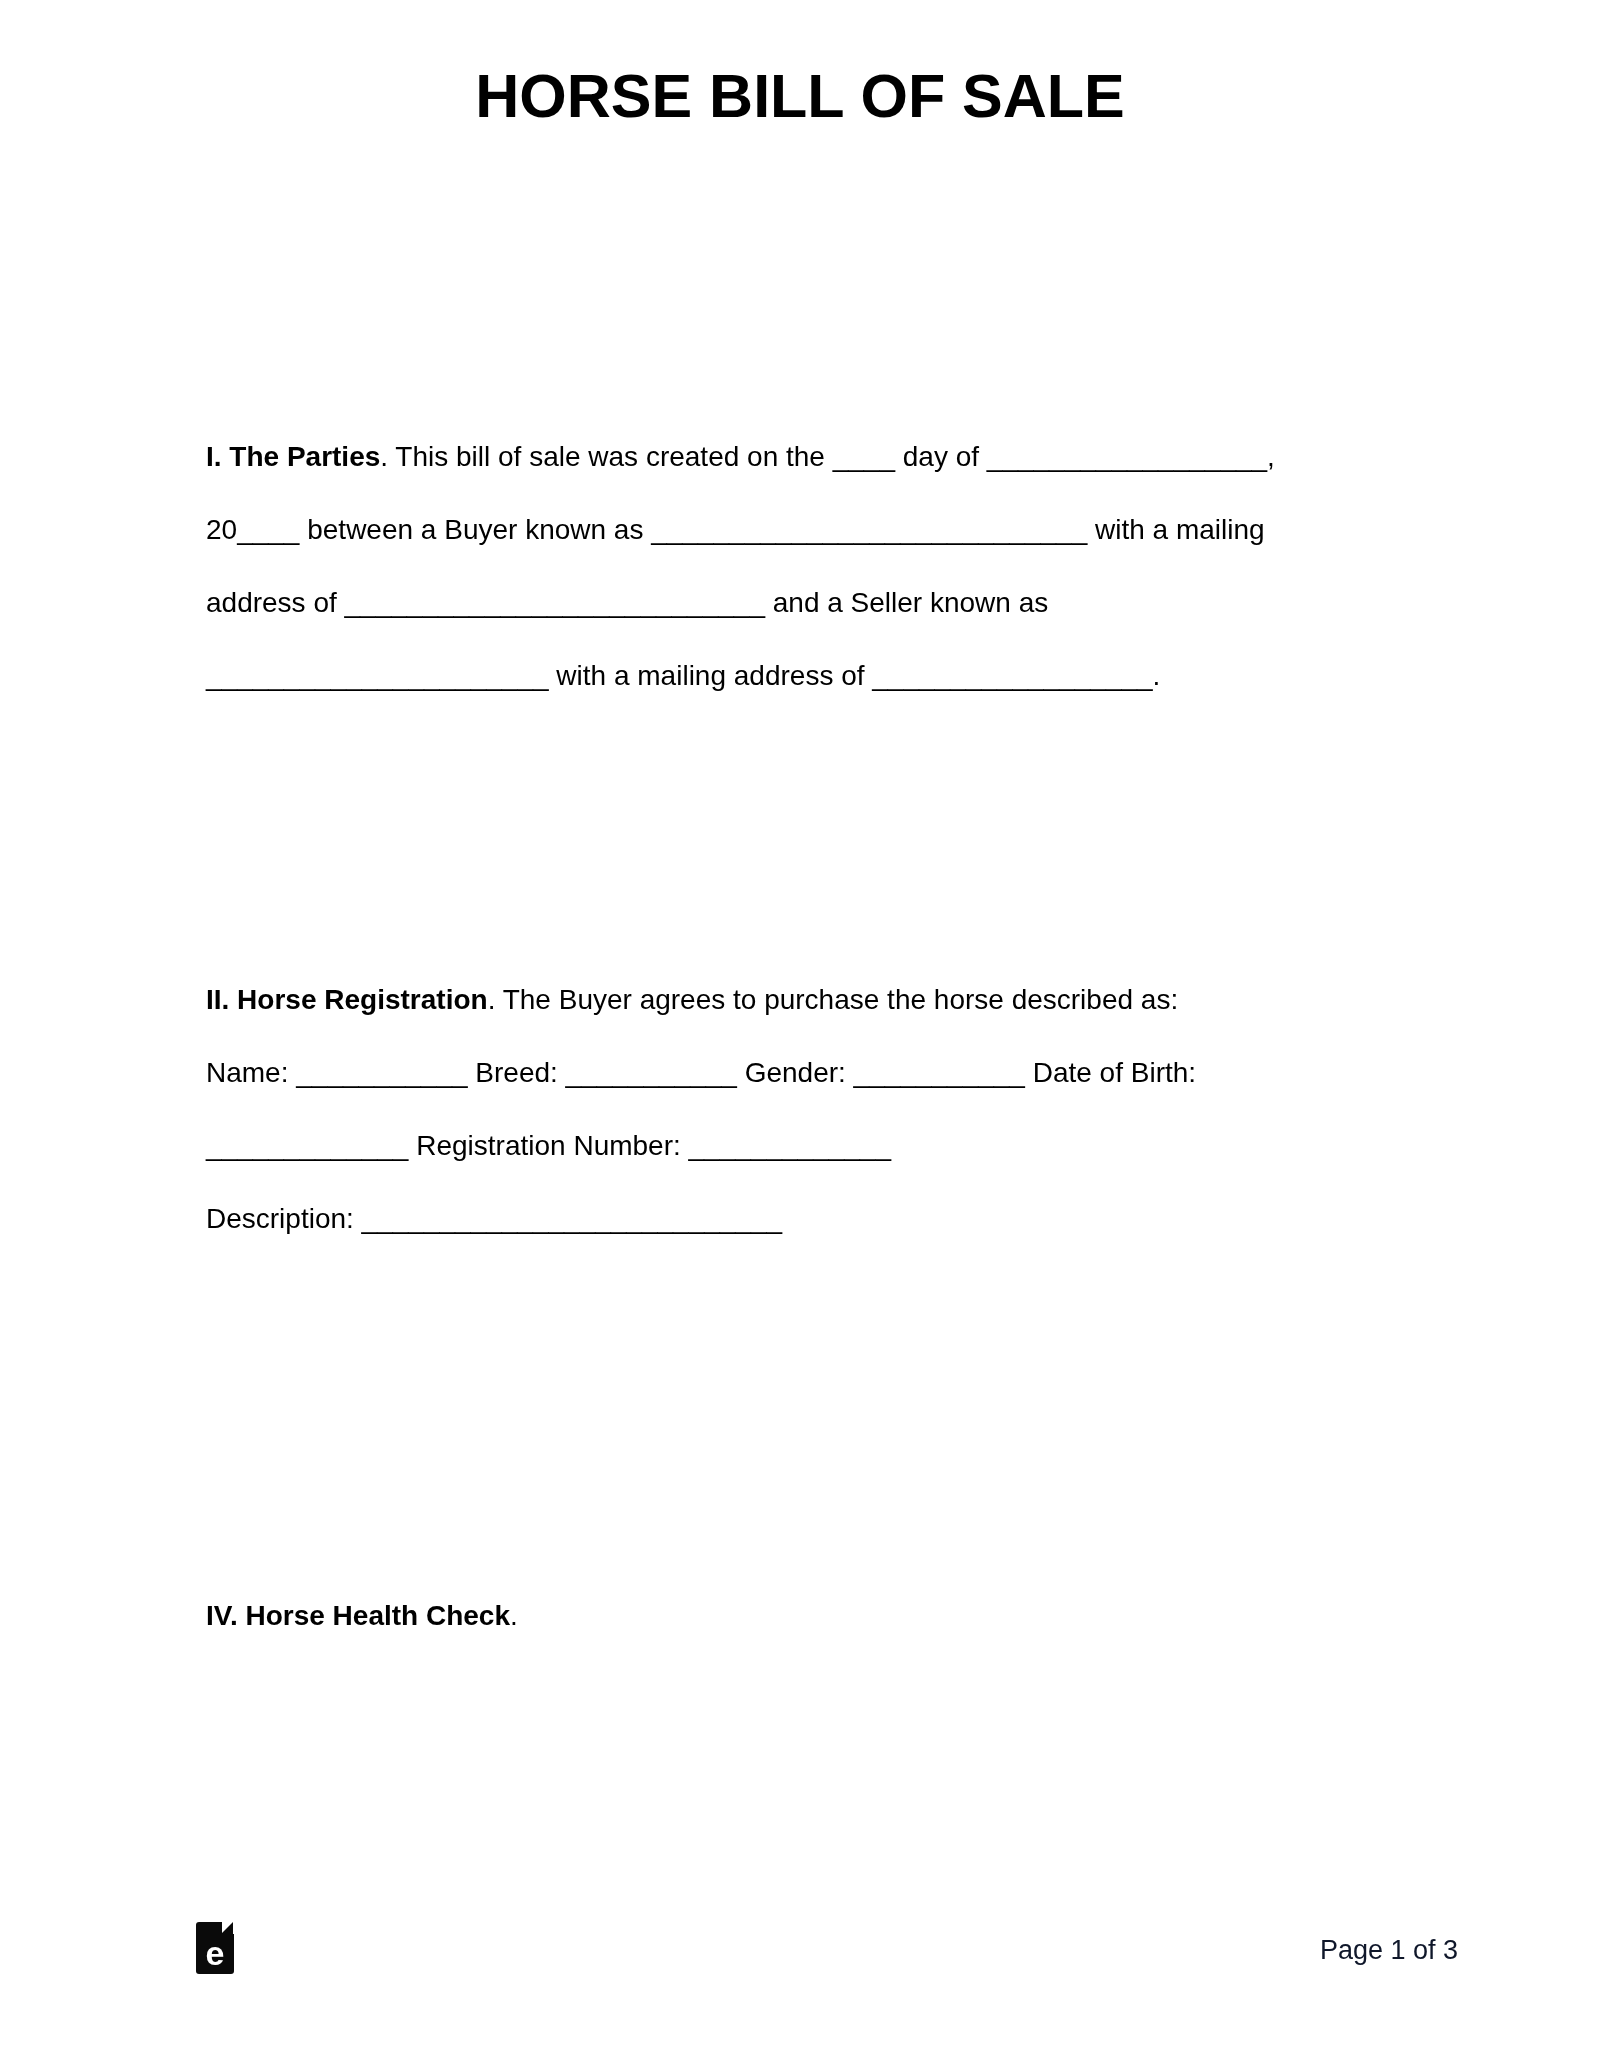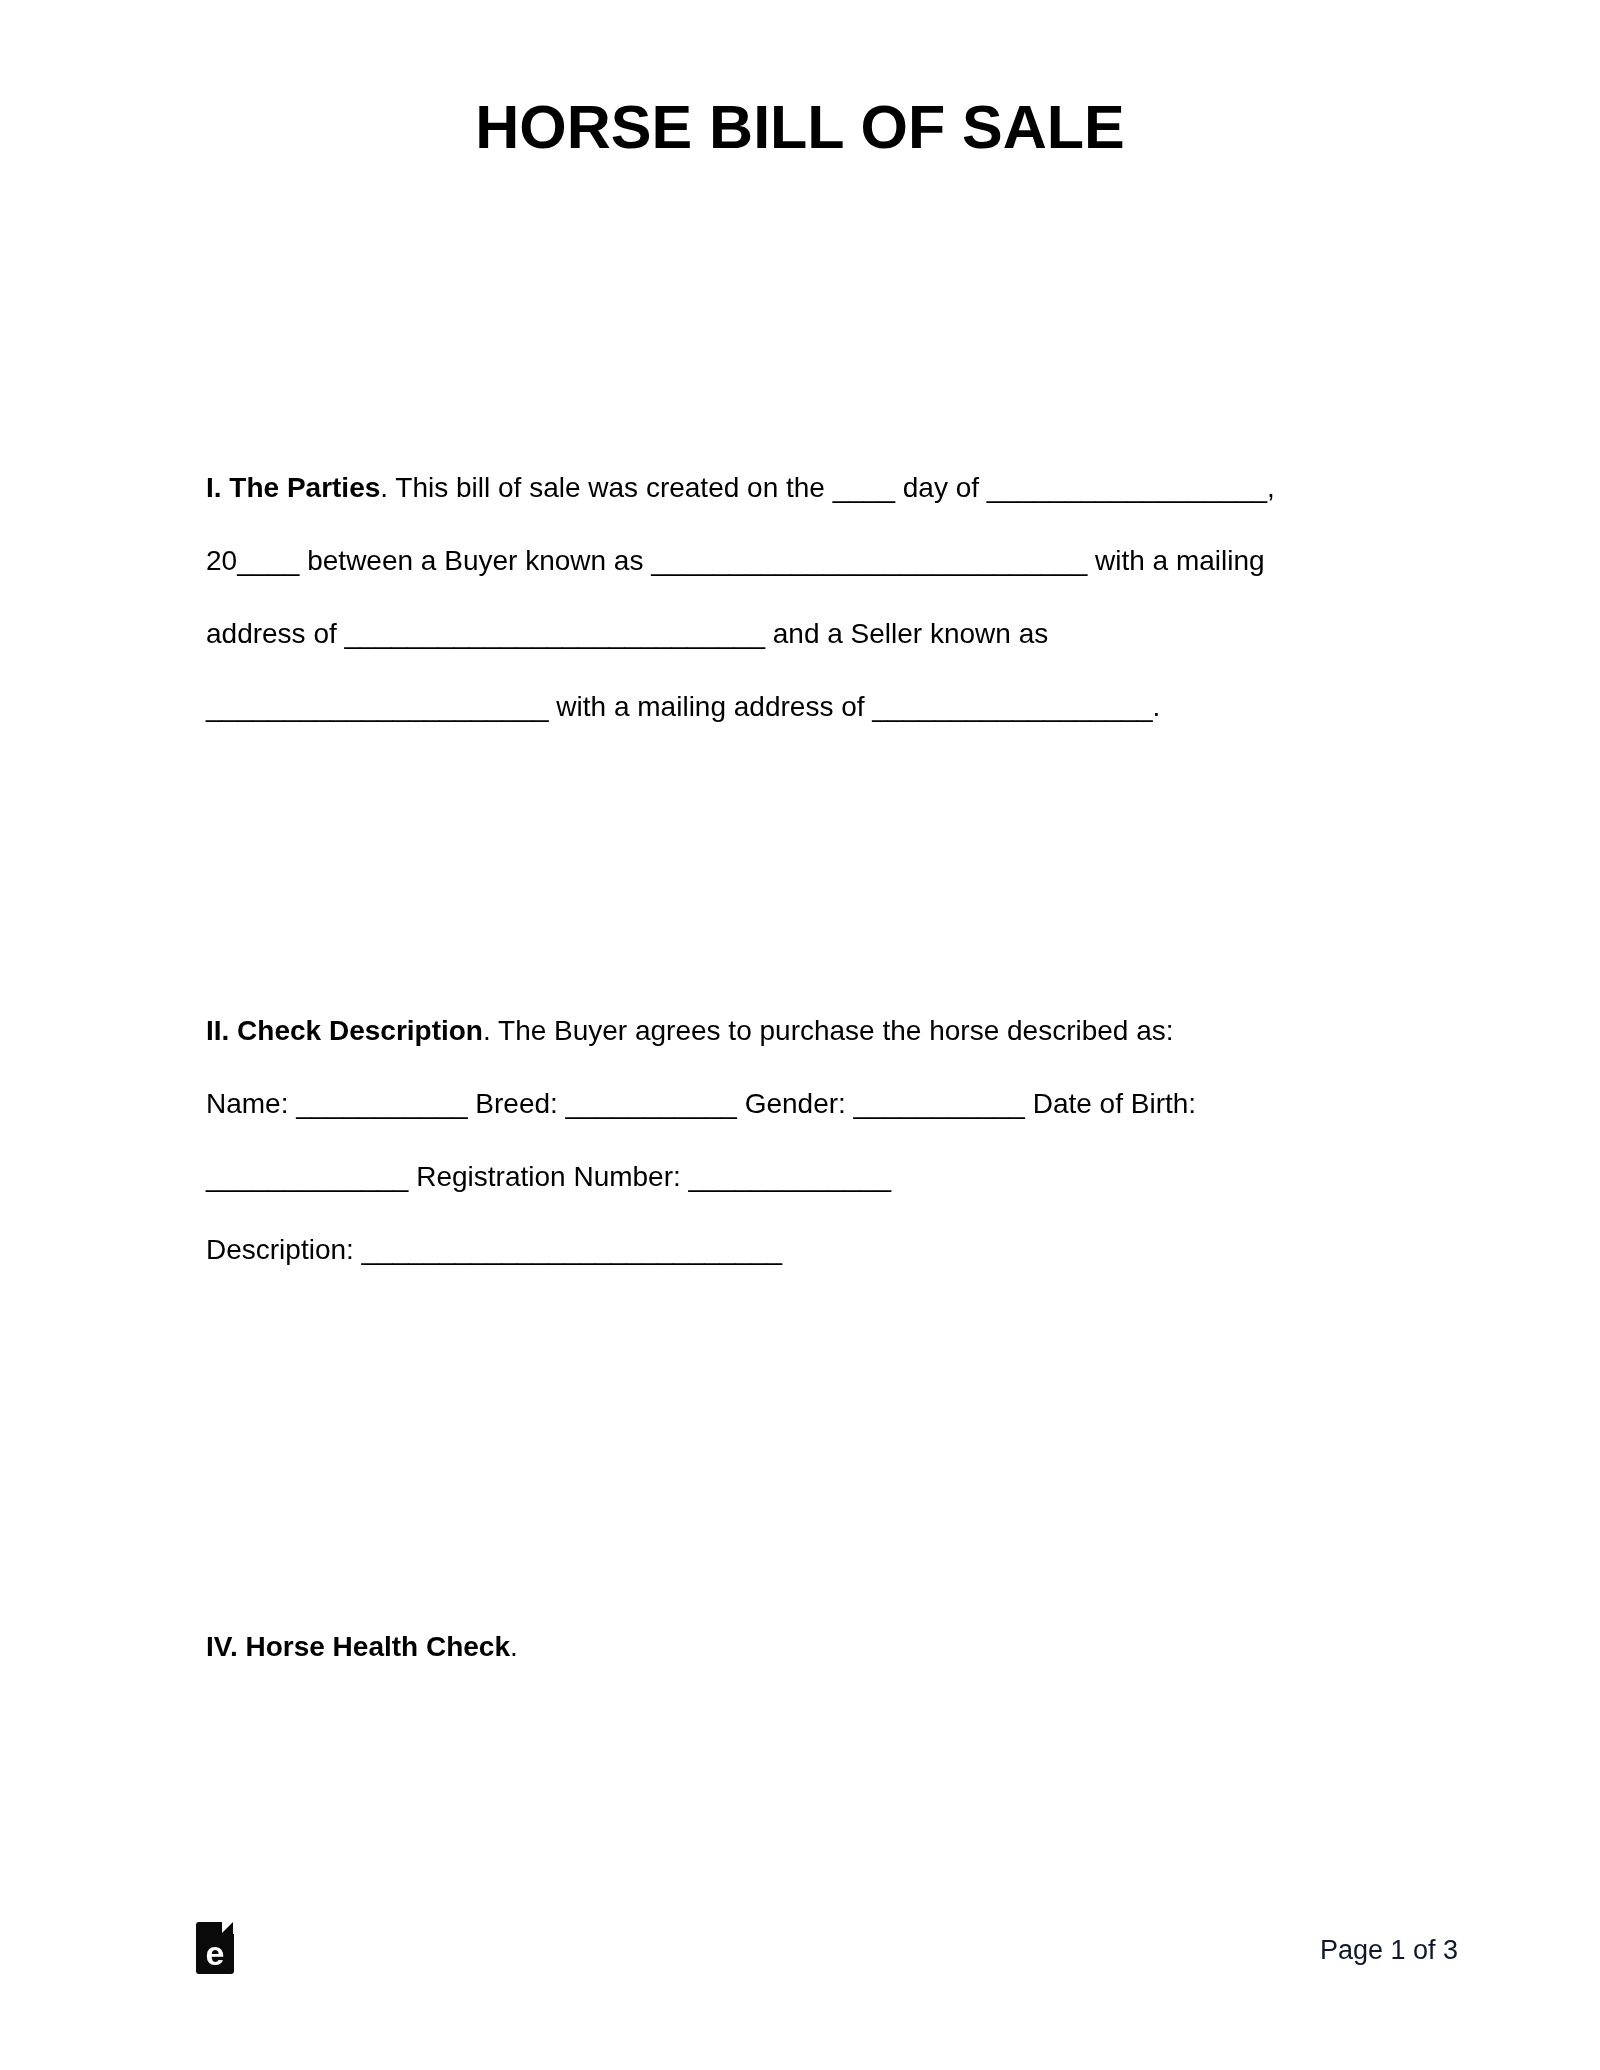"HORSE BILL OF SALE" h1.doc-title { margin: 97px 0 58px 0 -> 66px 0 58px 0 }
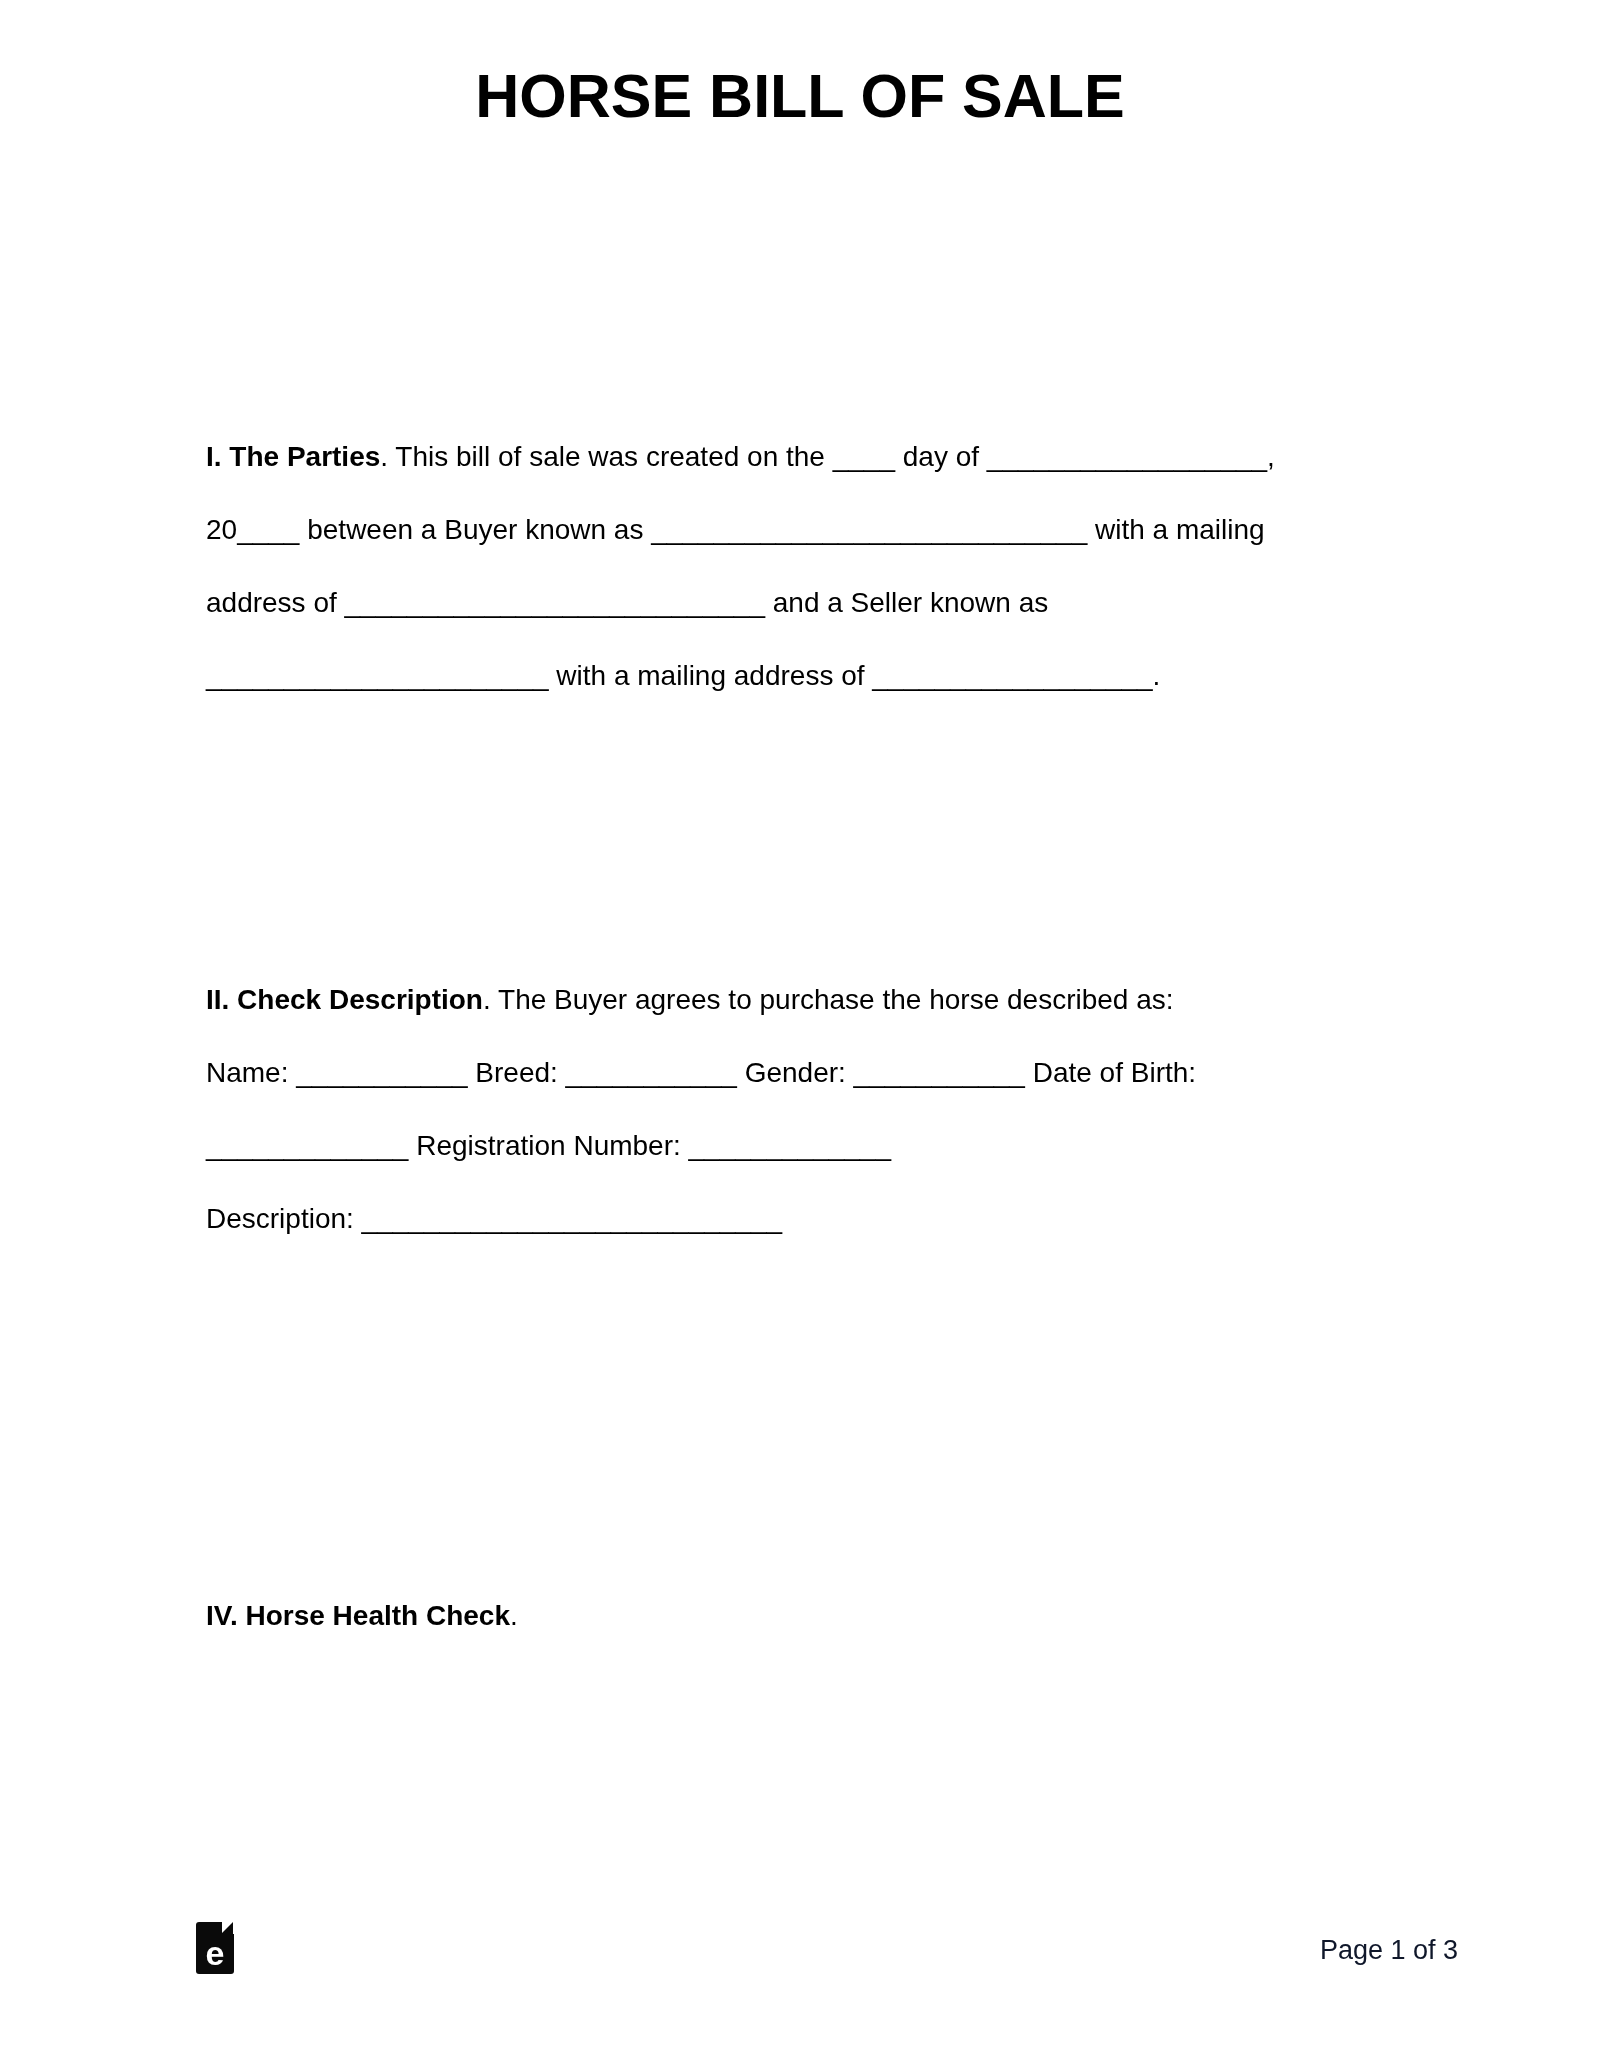"II. Check Description" strong { text: Check Description -> Horse Registration }
